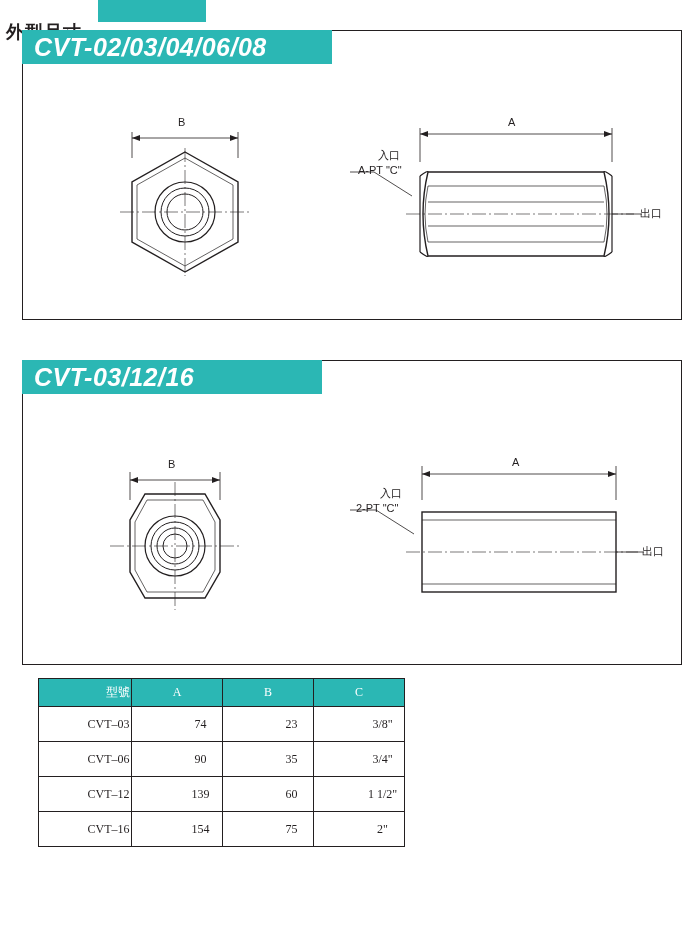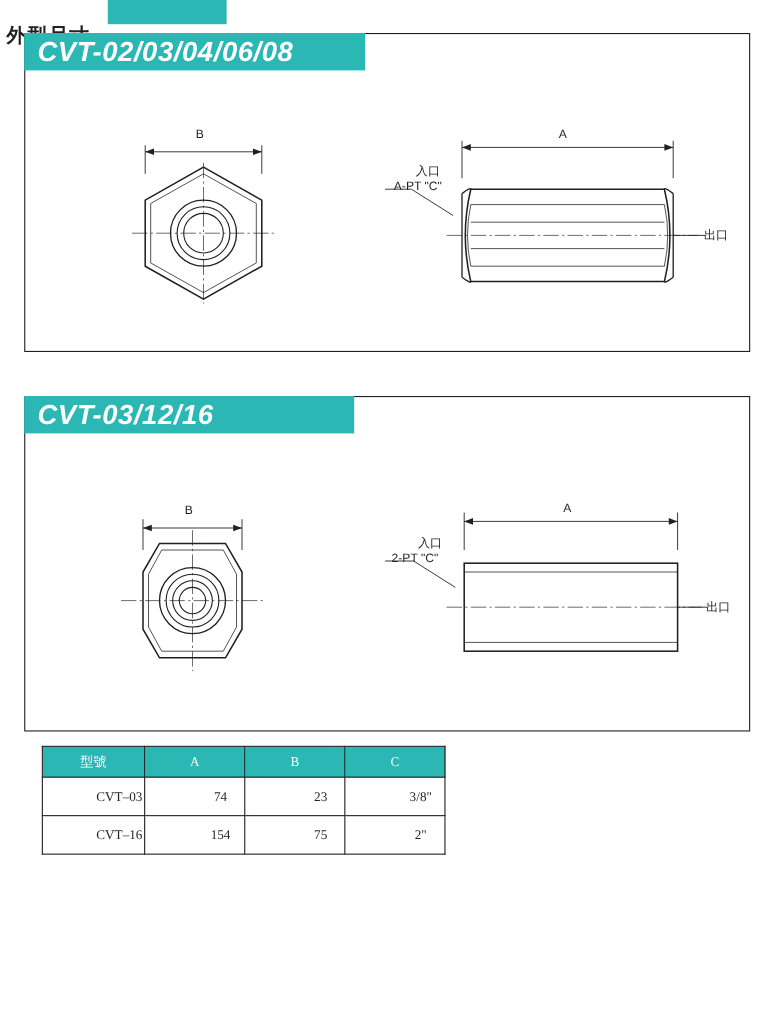"型號" .spec-table .col-model { text-align: none -> right }
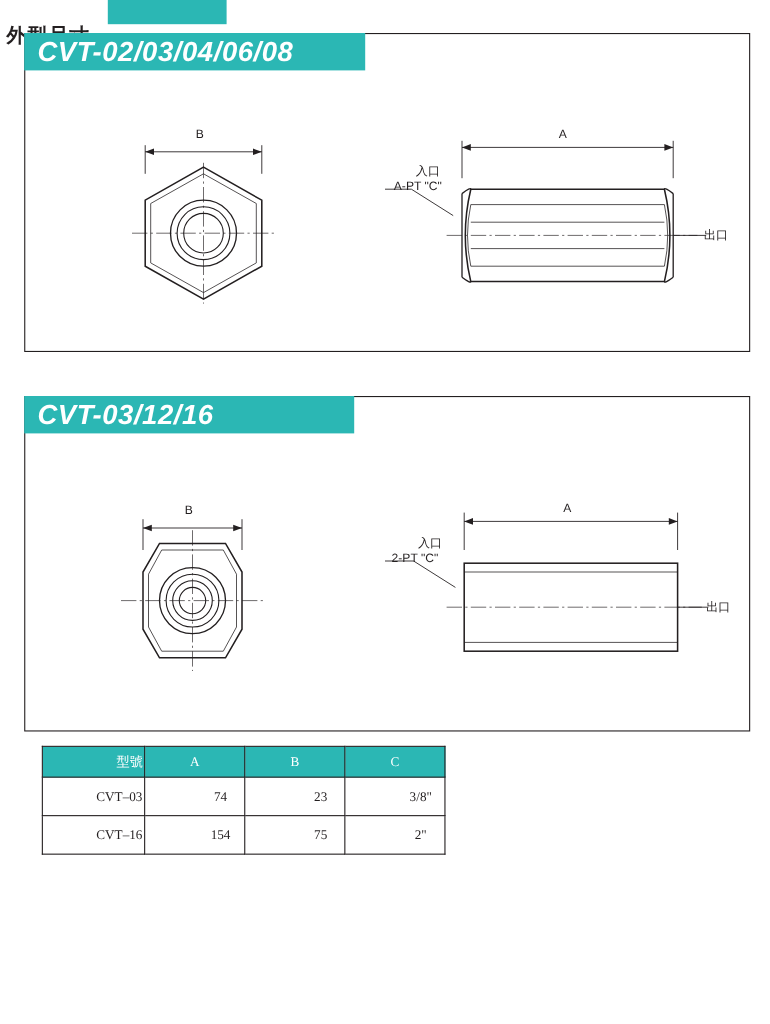"CVT–06" tr { html: none -> <tr> <td>CVT–06</td> <td>90</td> <td>35</td> <td>3/4"</td> </tr> }
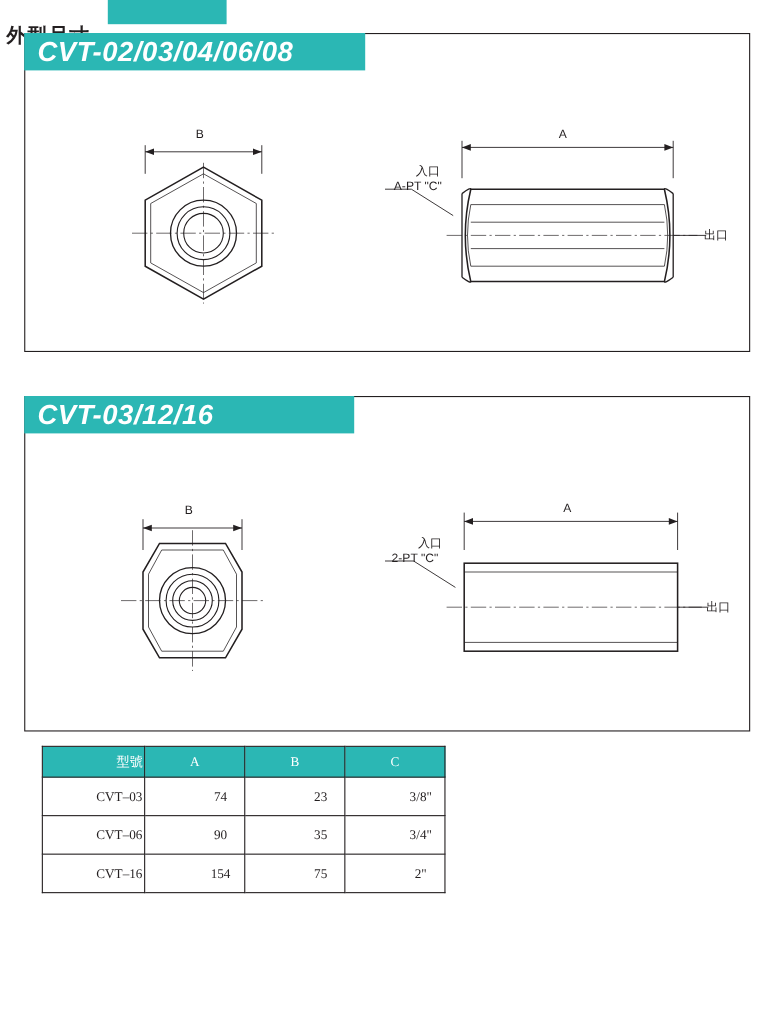"CVT–12" tr { html: none -> <tr> <td>CVT–12</td> <td>139</td> <td>60</td> <td>1 1/2"</td> </tr> }
